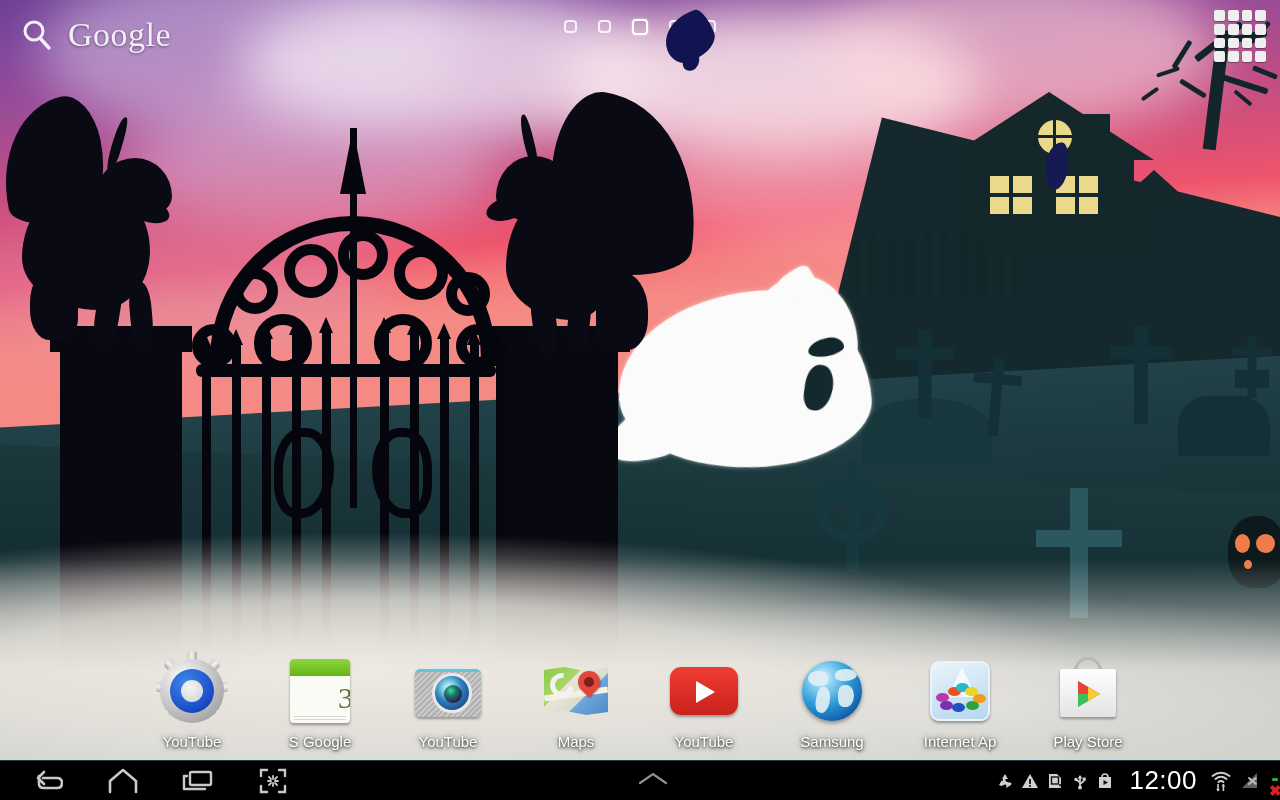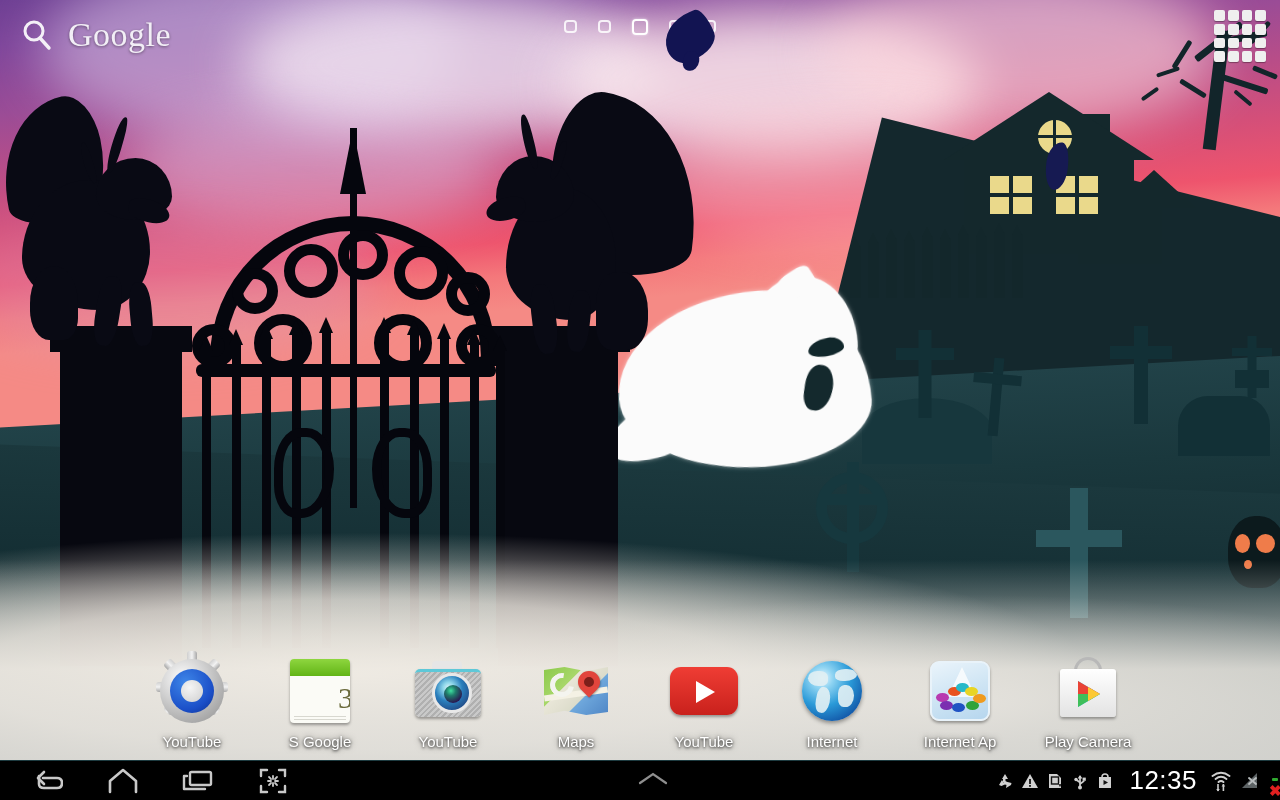"Internet" div.dock-label { text: Internet -> Samsung }
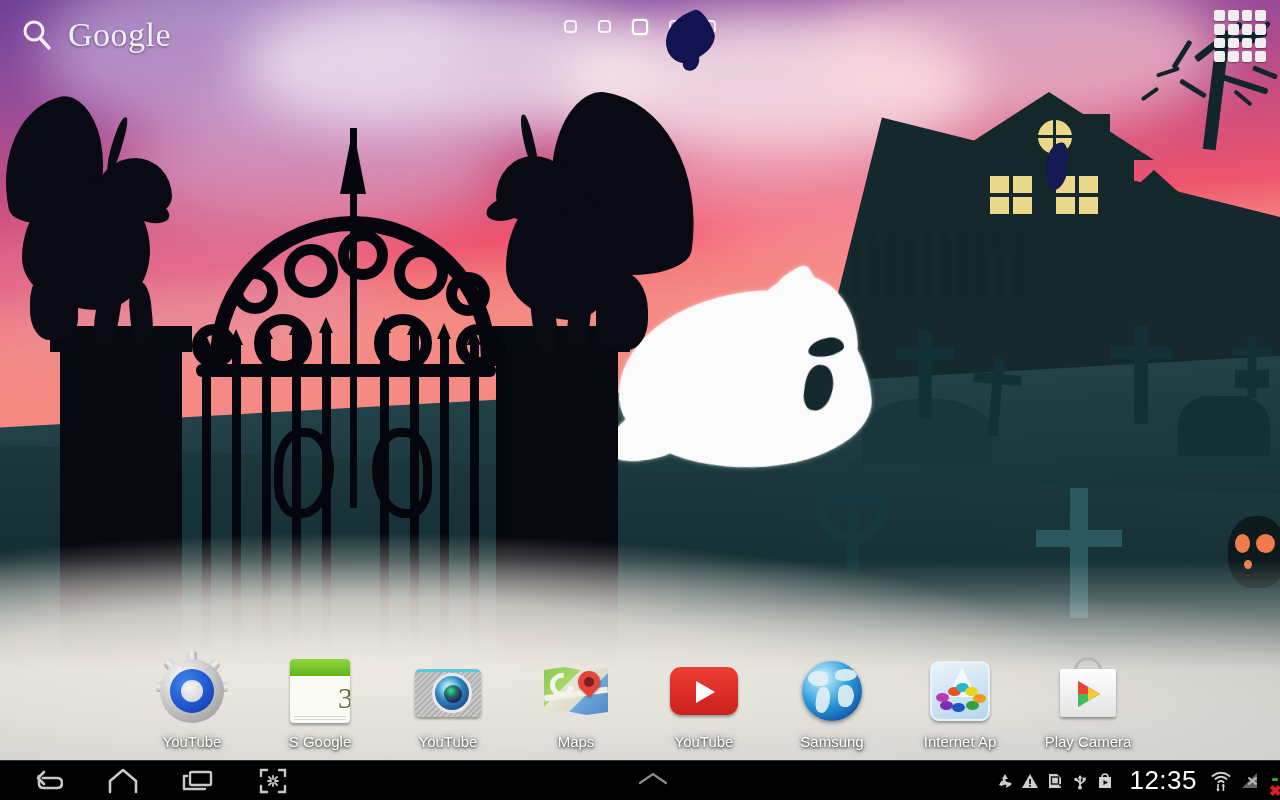"Play Camera" div.dock-label { text: Camera -> Store }
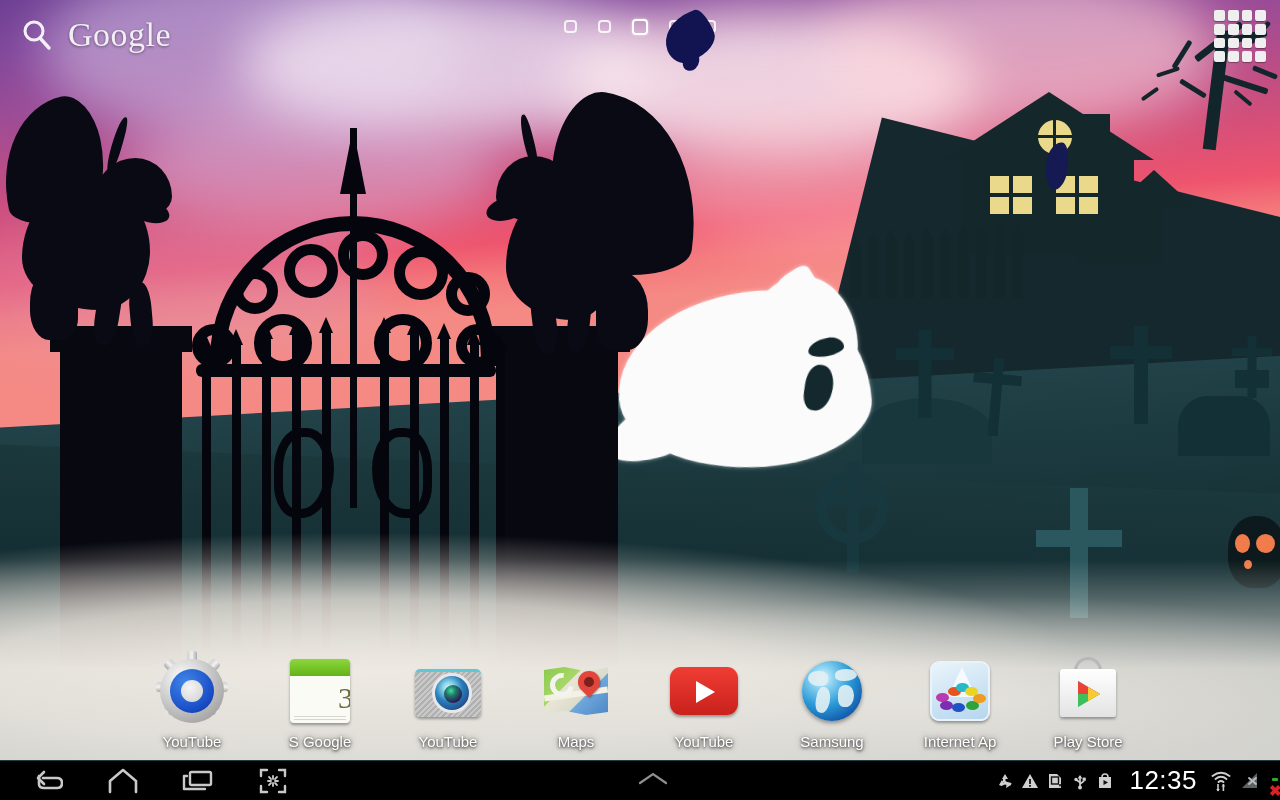"12:35" span.clock { text: 12:35 -> 12:00 }
